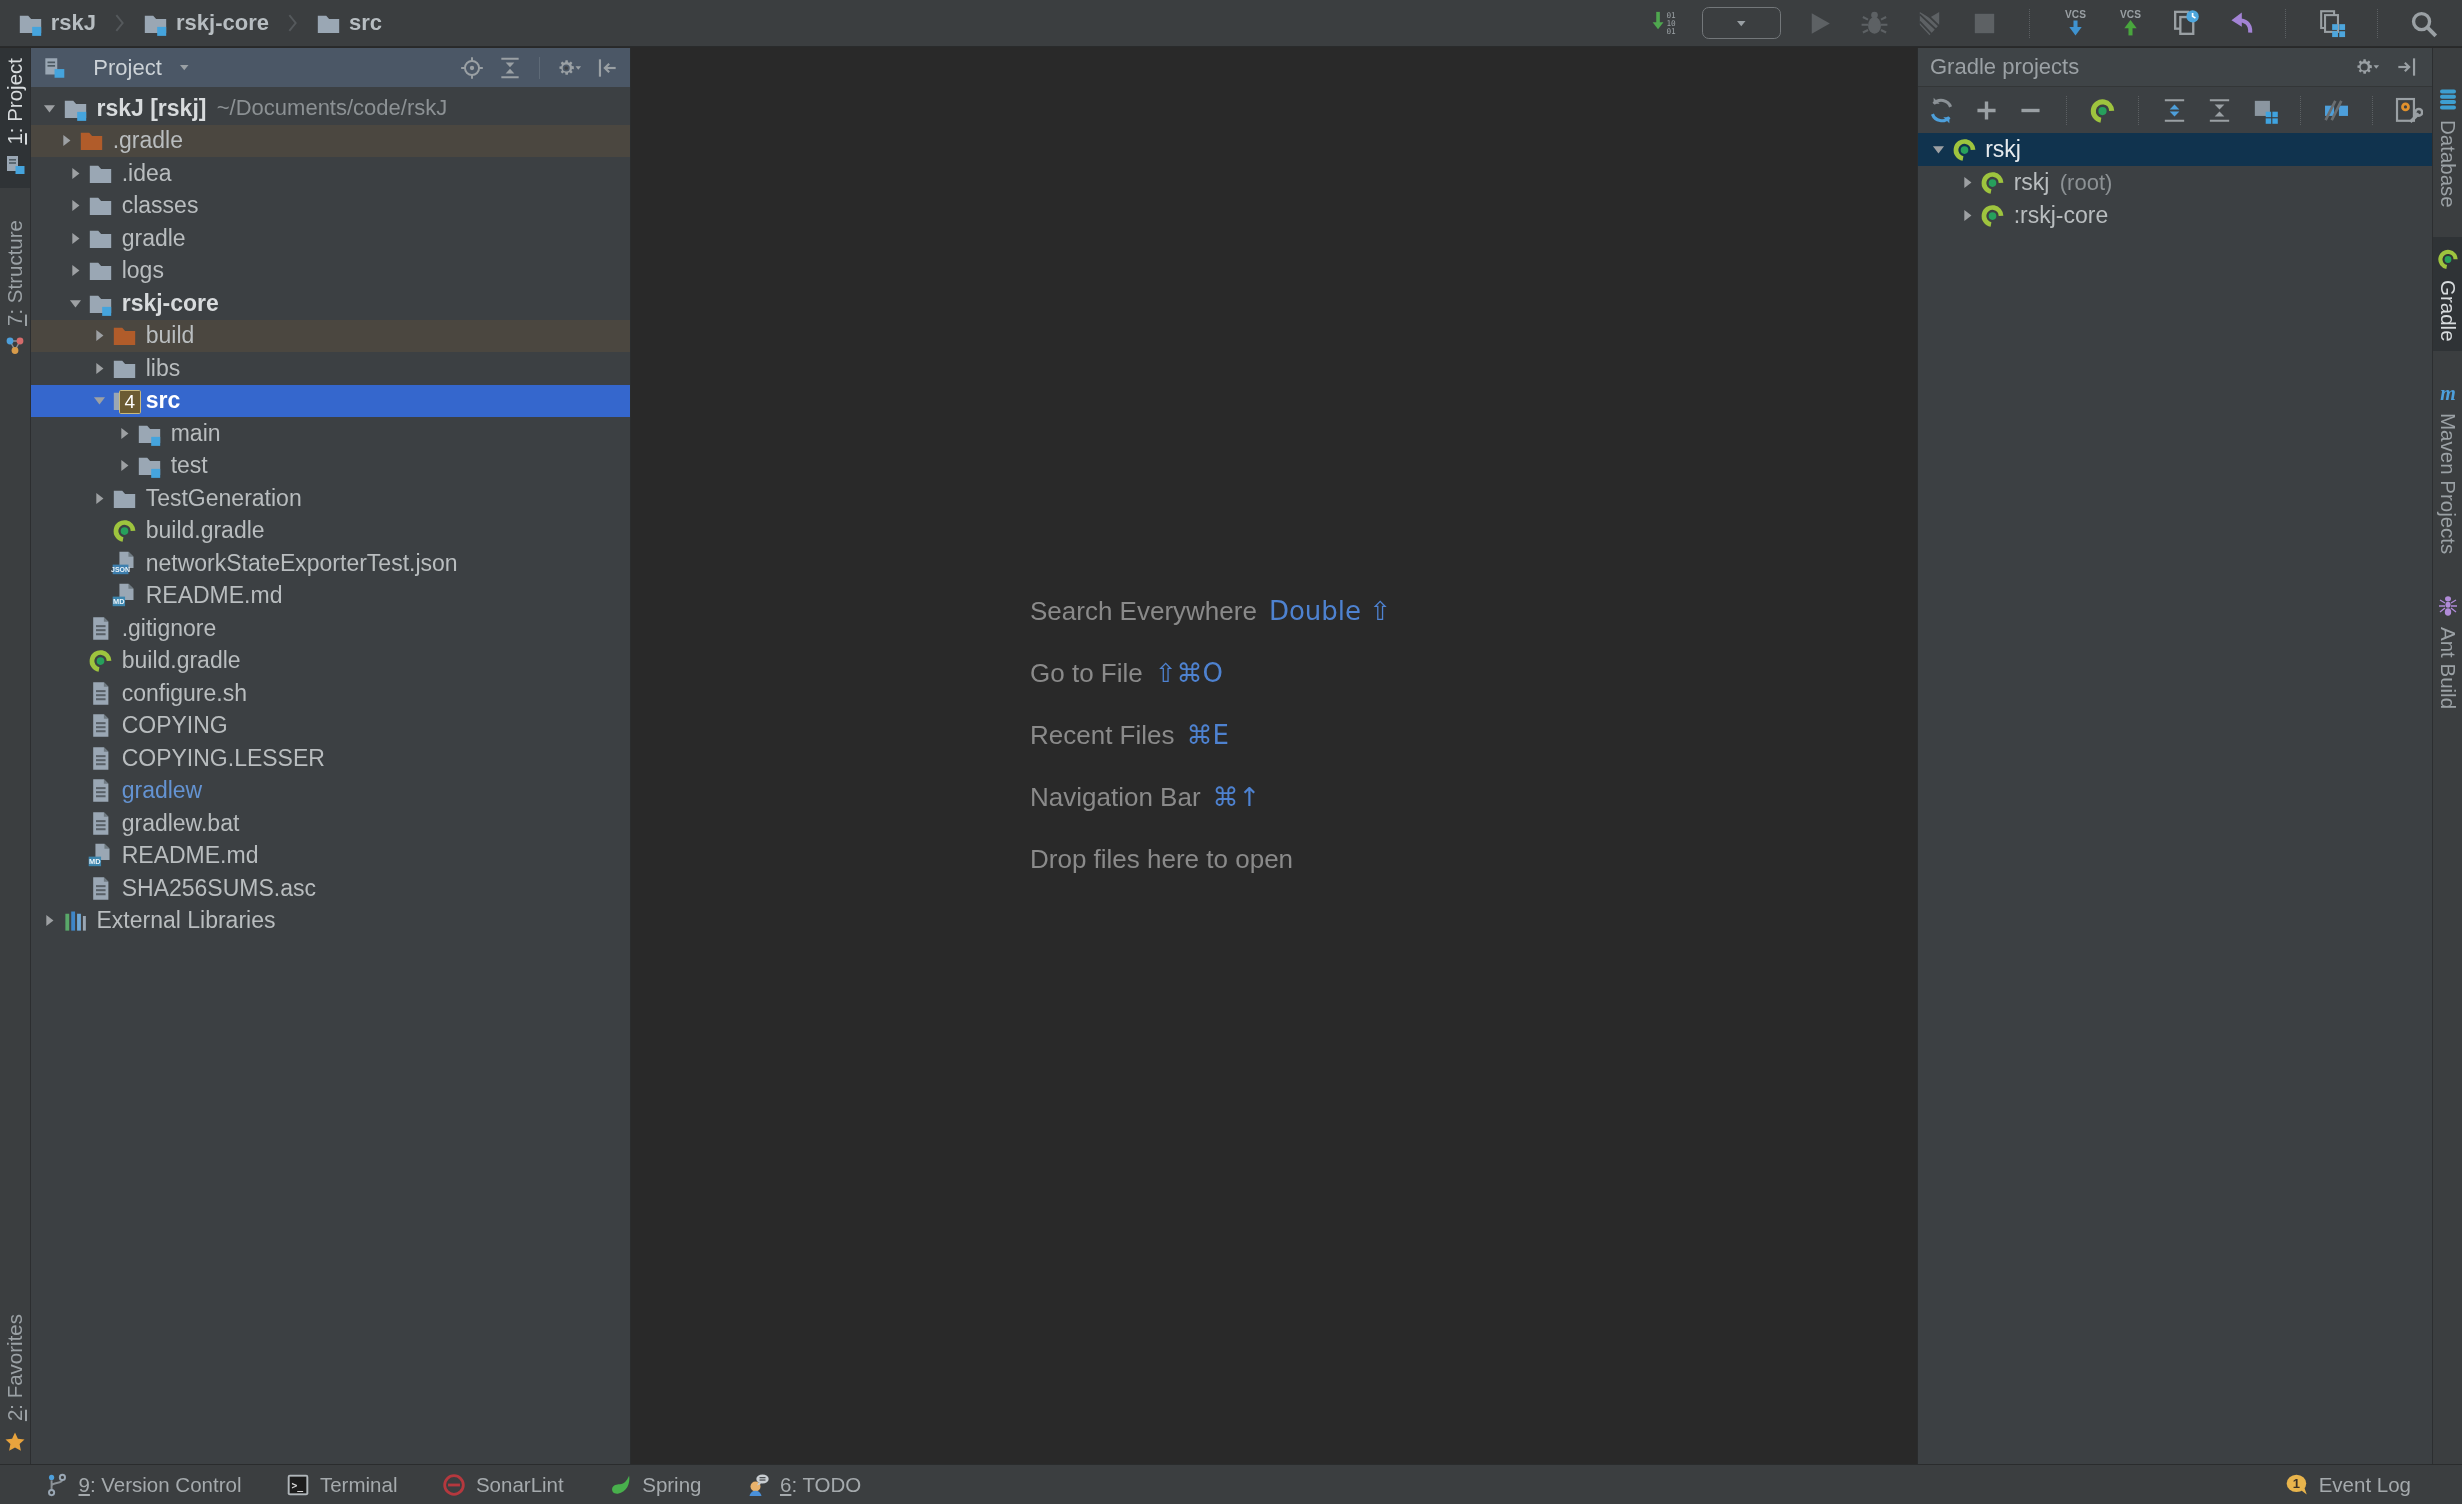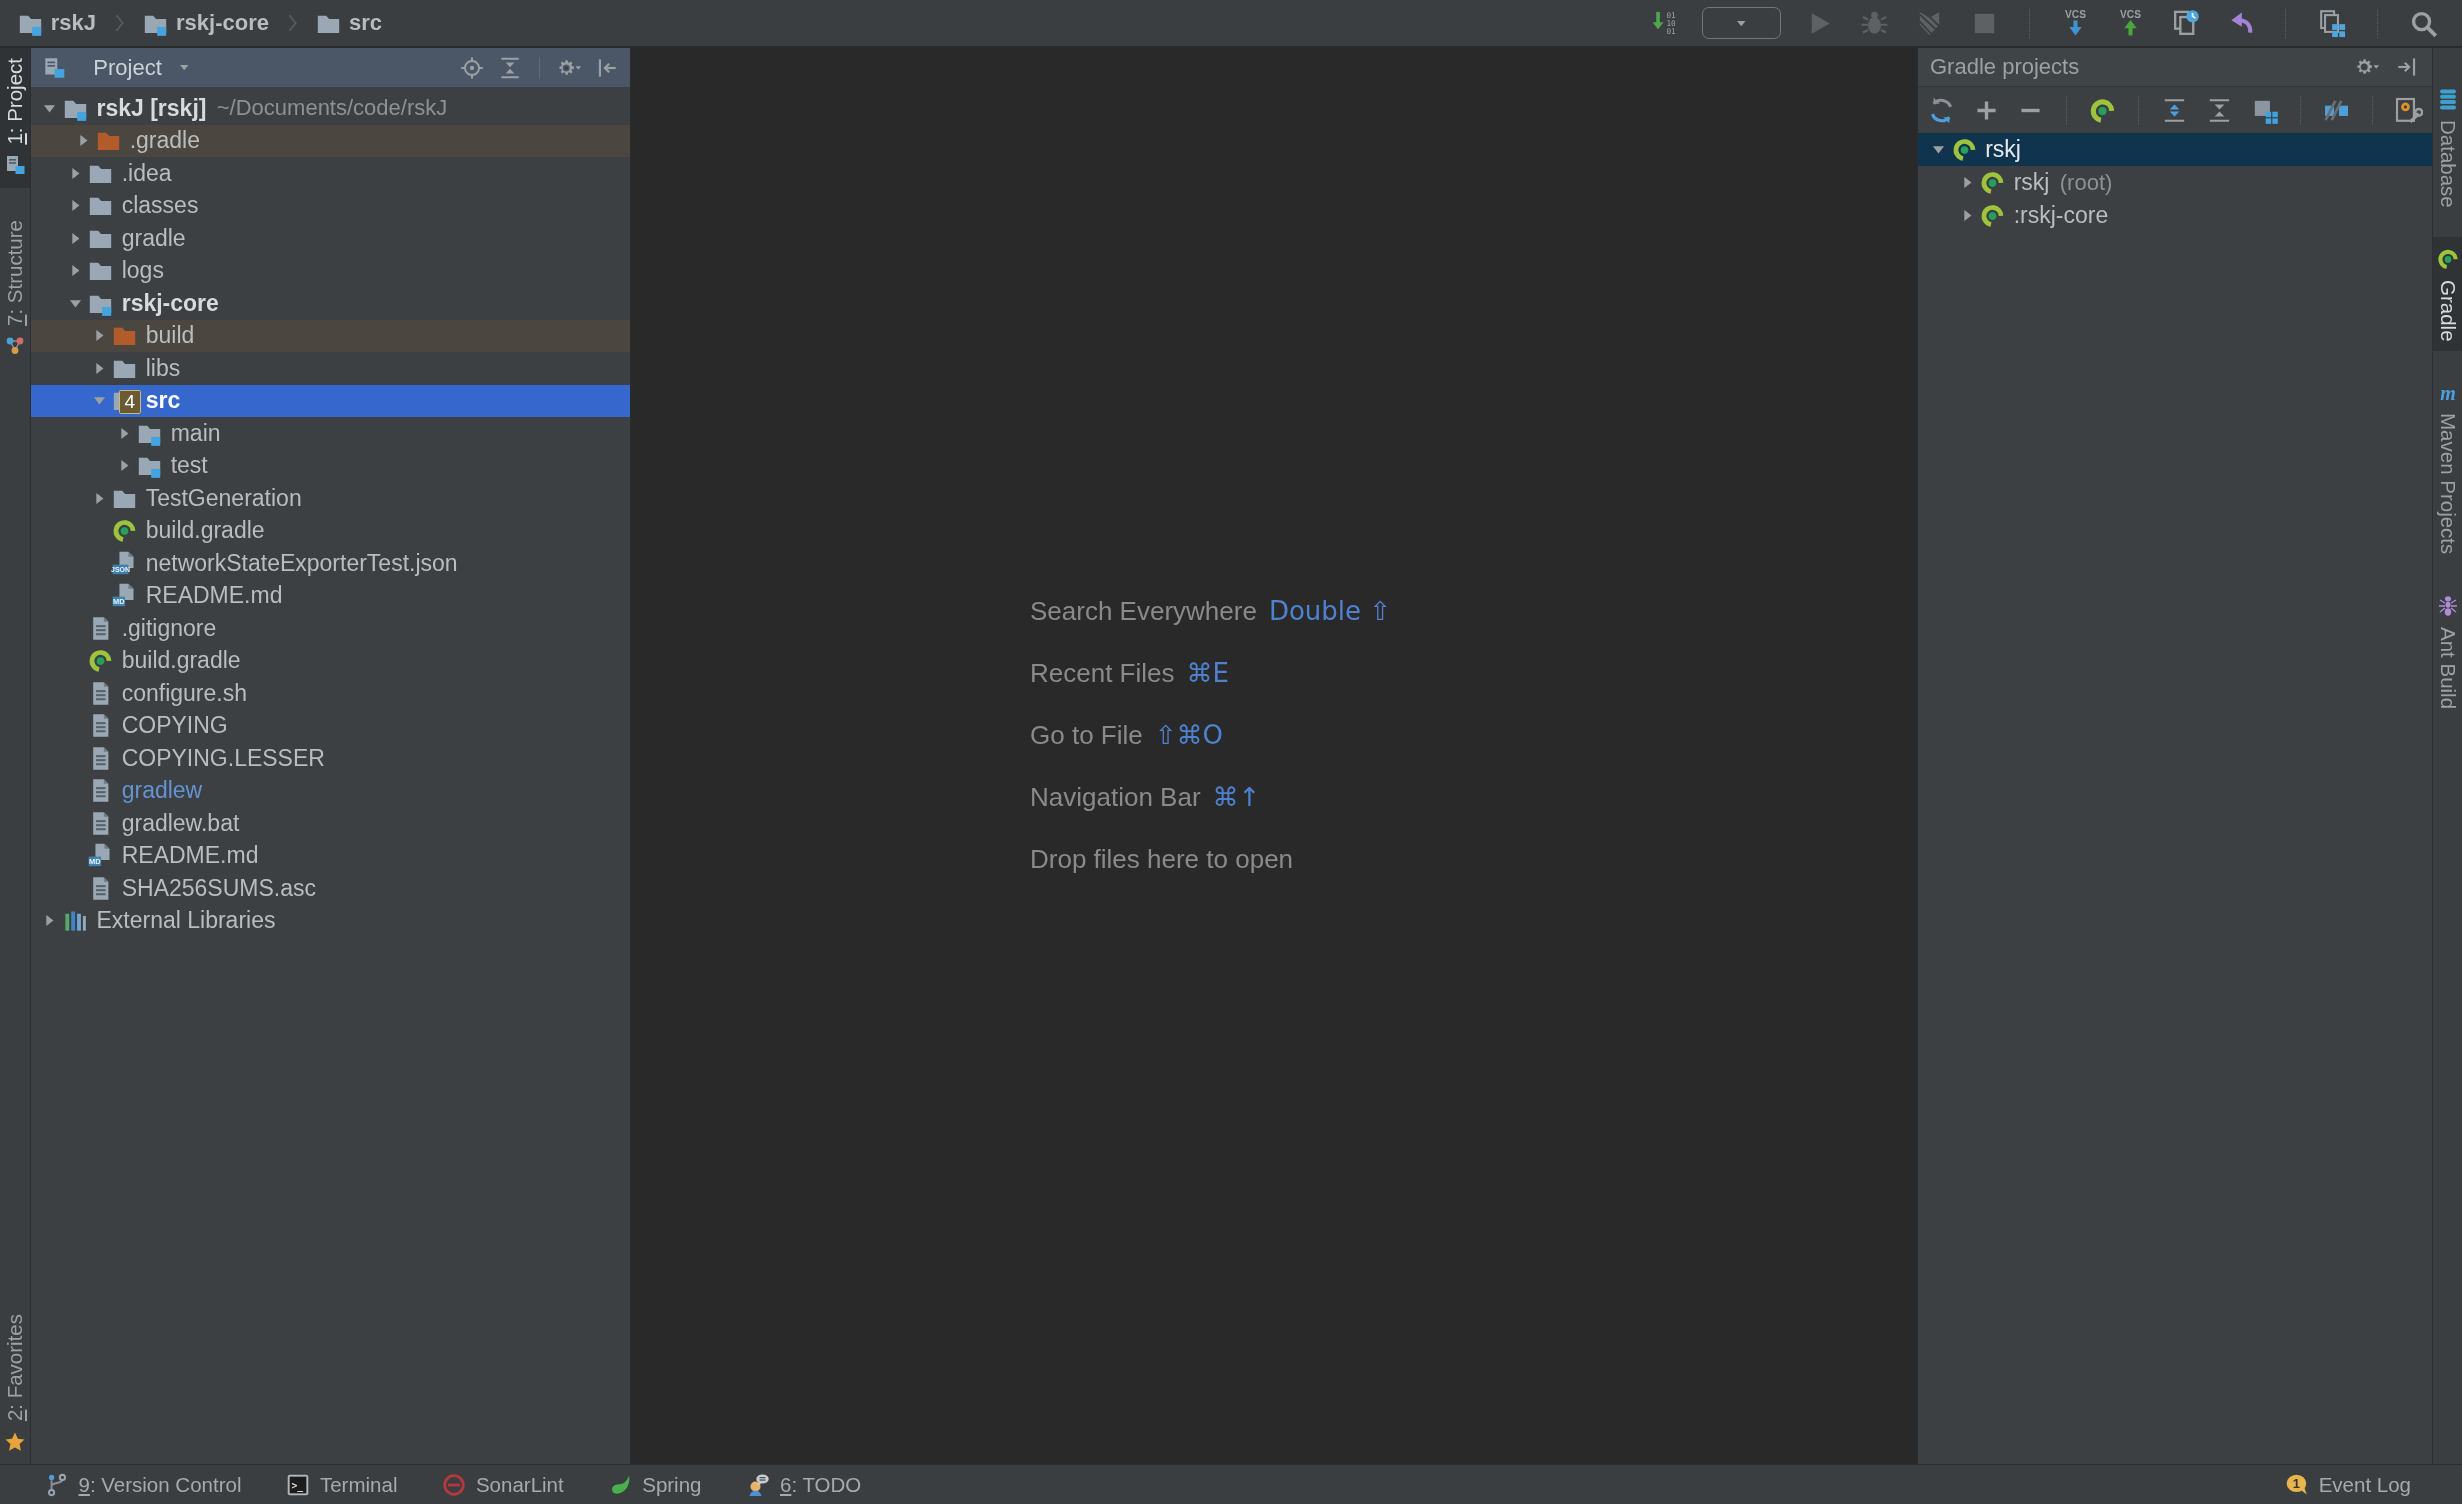".gradle" div.trow { padding-left: 40px -> 23px }
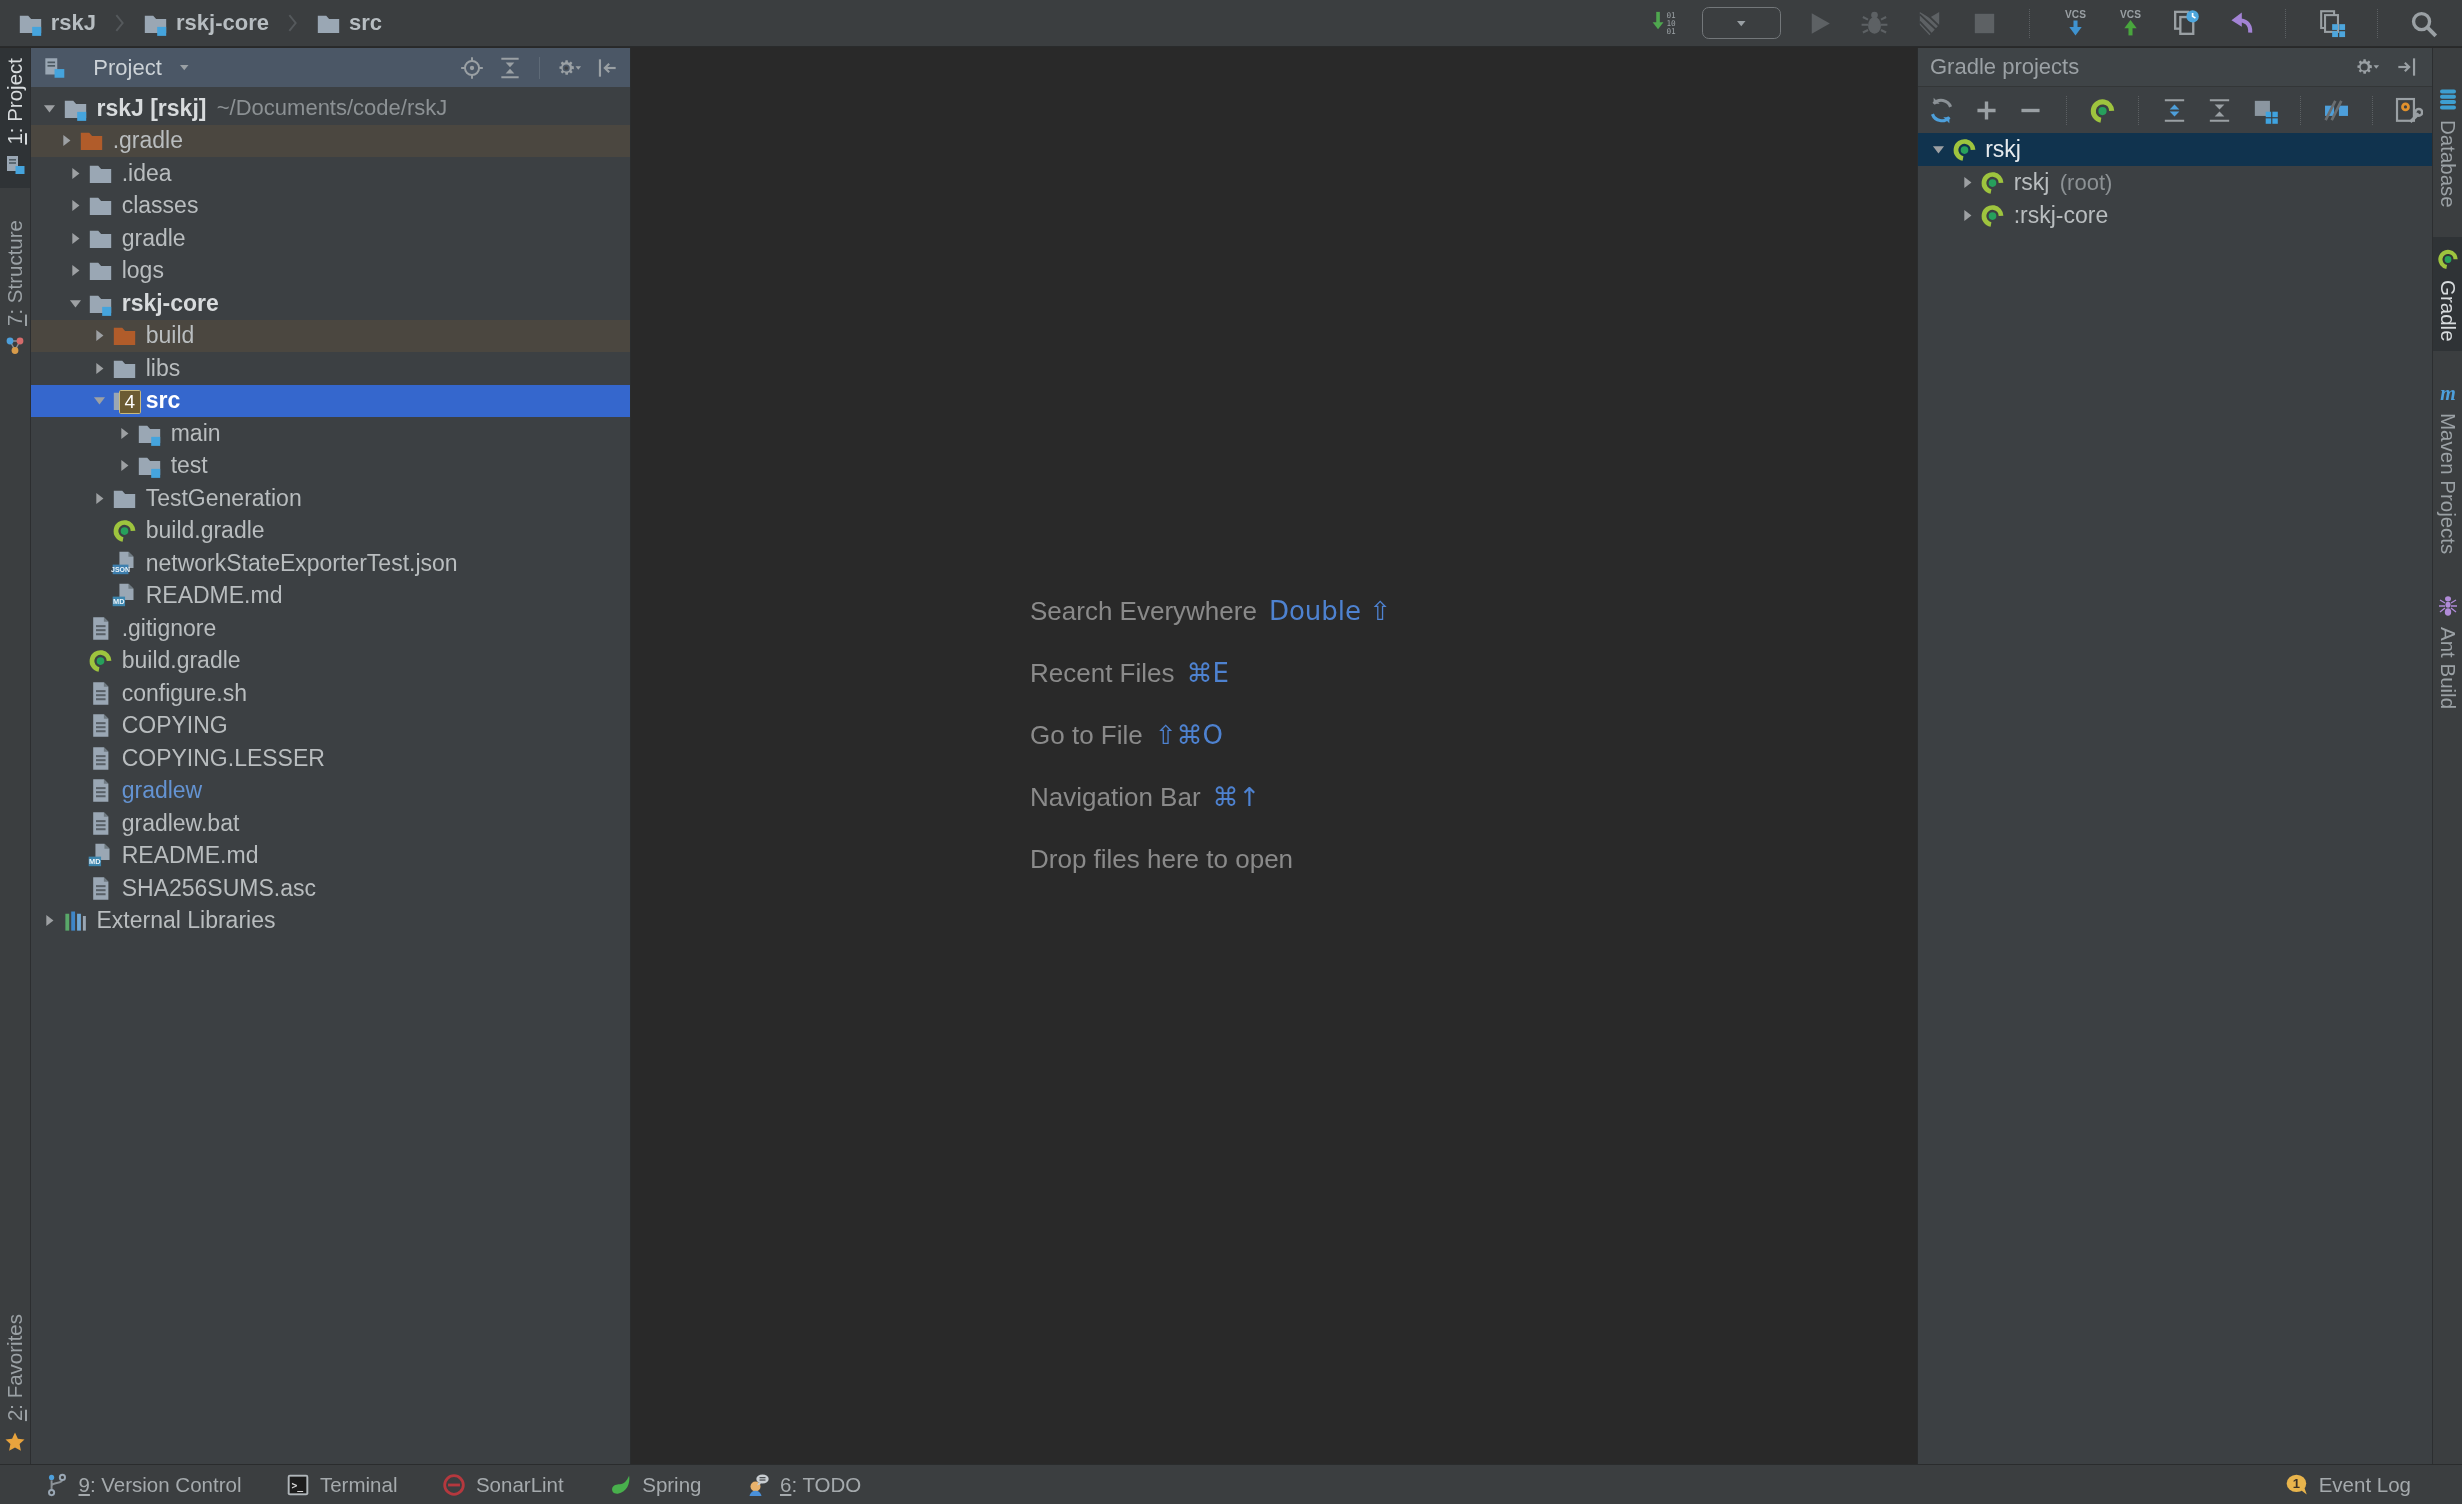"Recent Files" div.hintline { order: before "Go to File" -> after "Go to File" }
